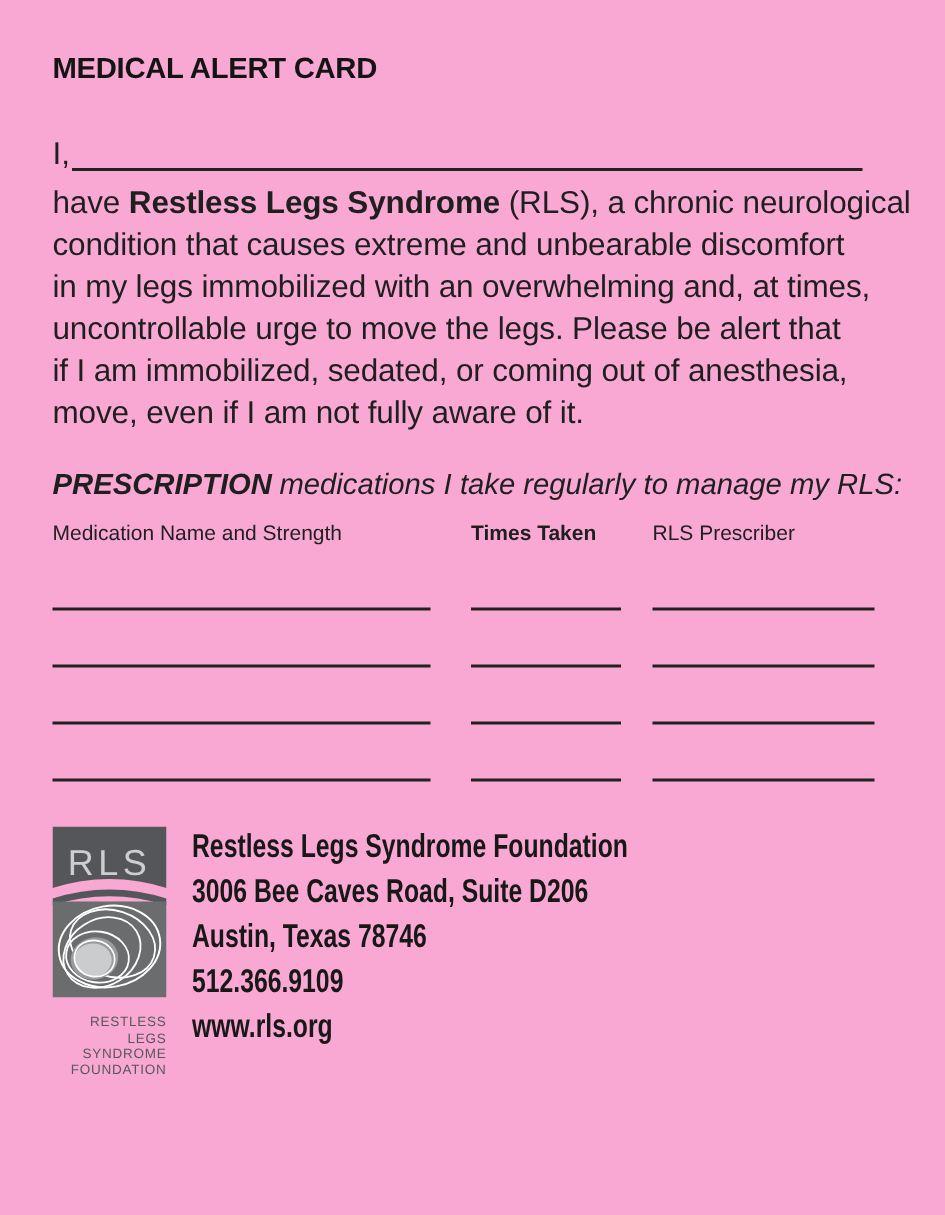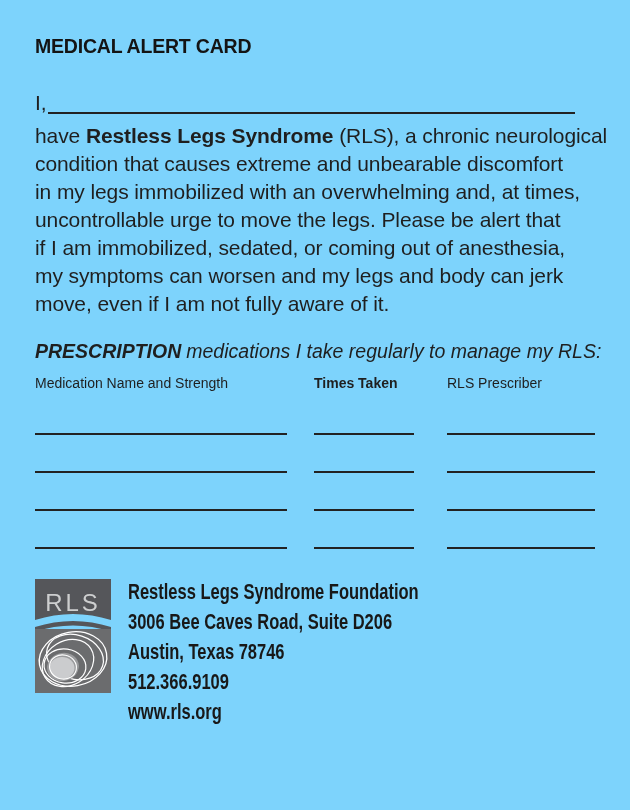"MEDICAL ALERT CARD" .card { background: #7dd3fc -> #f9a8d4 }
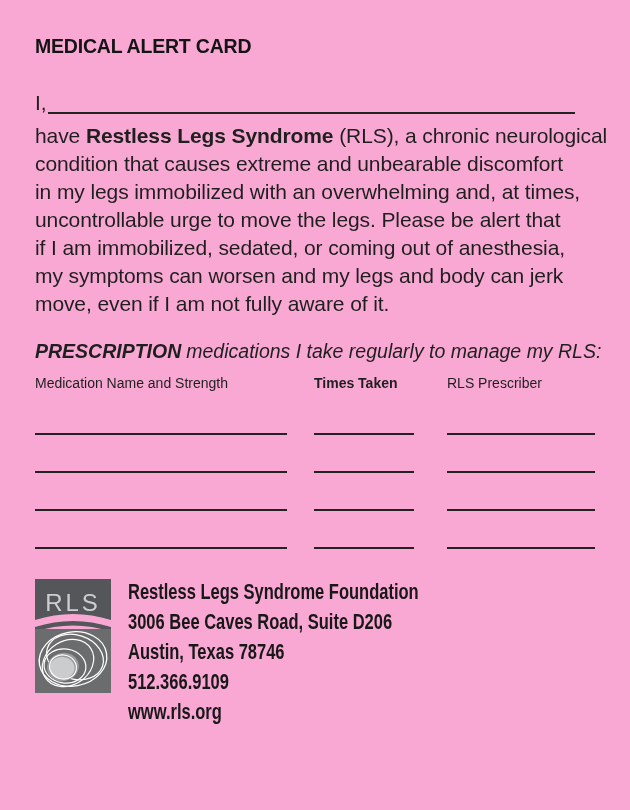"my symptoms can worsen and" div.para-line { html: <div>my symptoms can worsen and my legs and body can jerk</div> -> none }
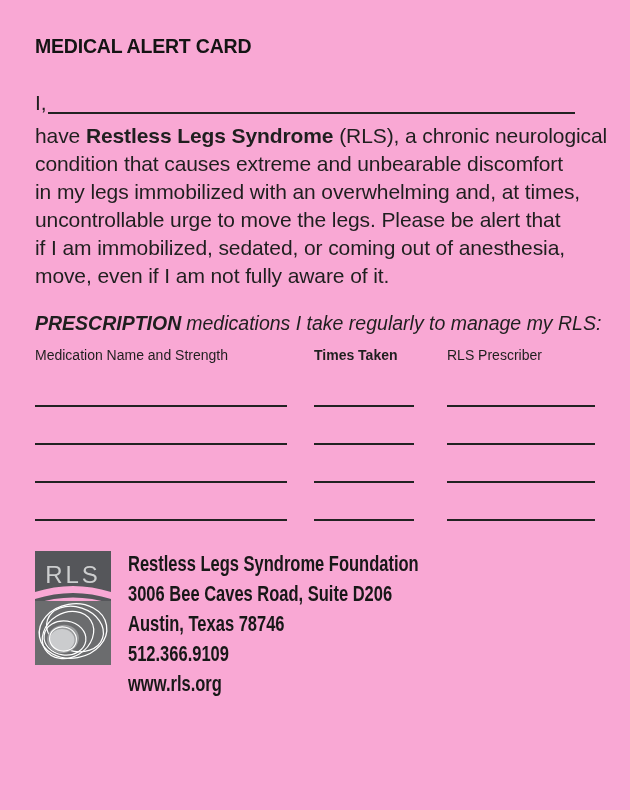"RLS Prescriber" .c3 { margin-left: 33px -> 21px }
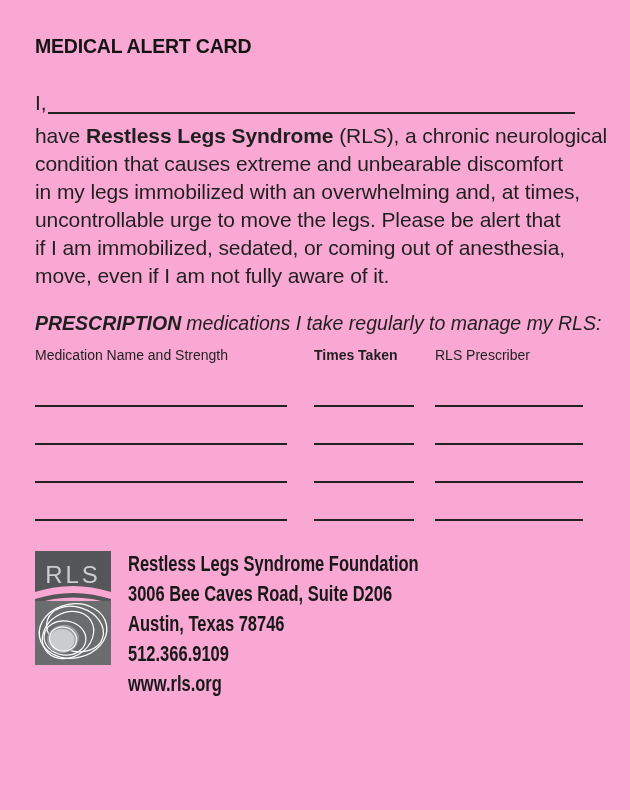"RESTLESS LEGS" div.logo-caption { html: none -> <div> <div>RESTLESS LEGS</div> <div>SYNDROME</div> <div>FOUNDATION</div> </div> }
